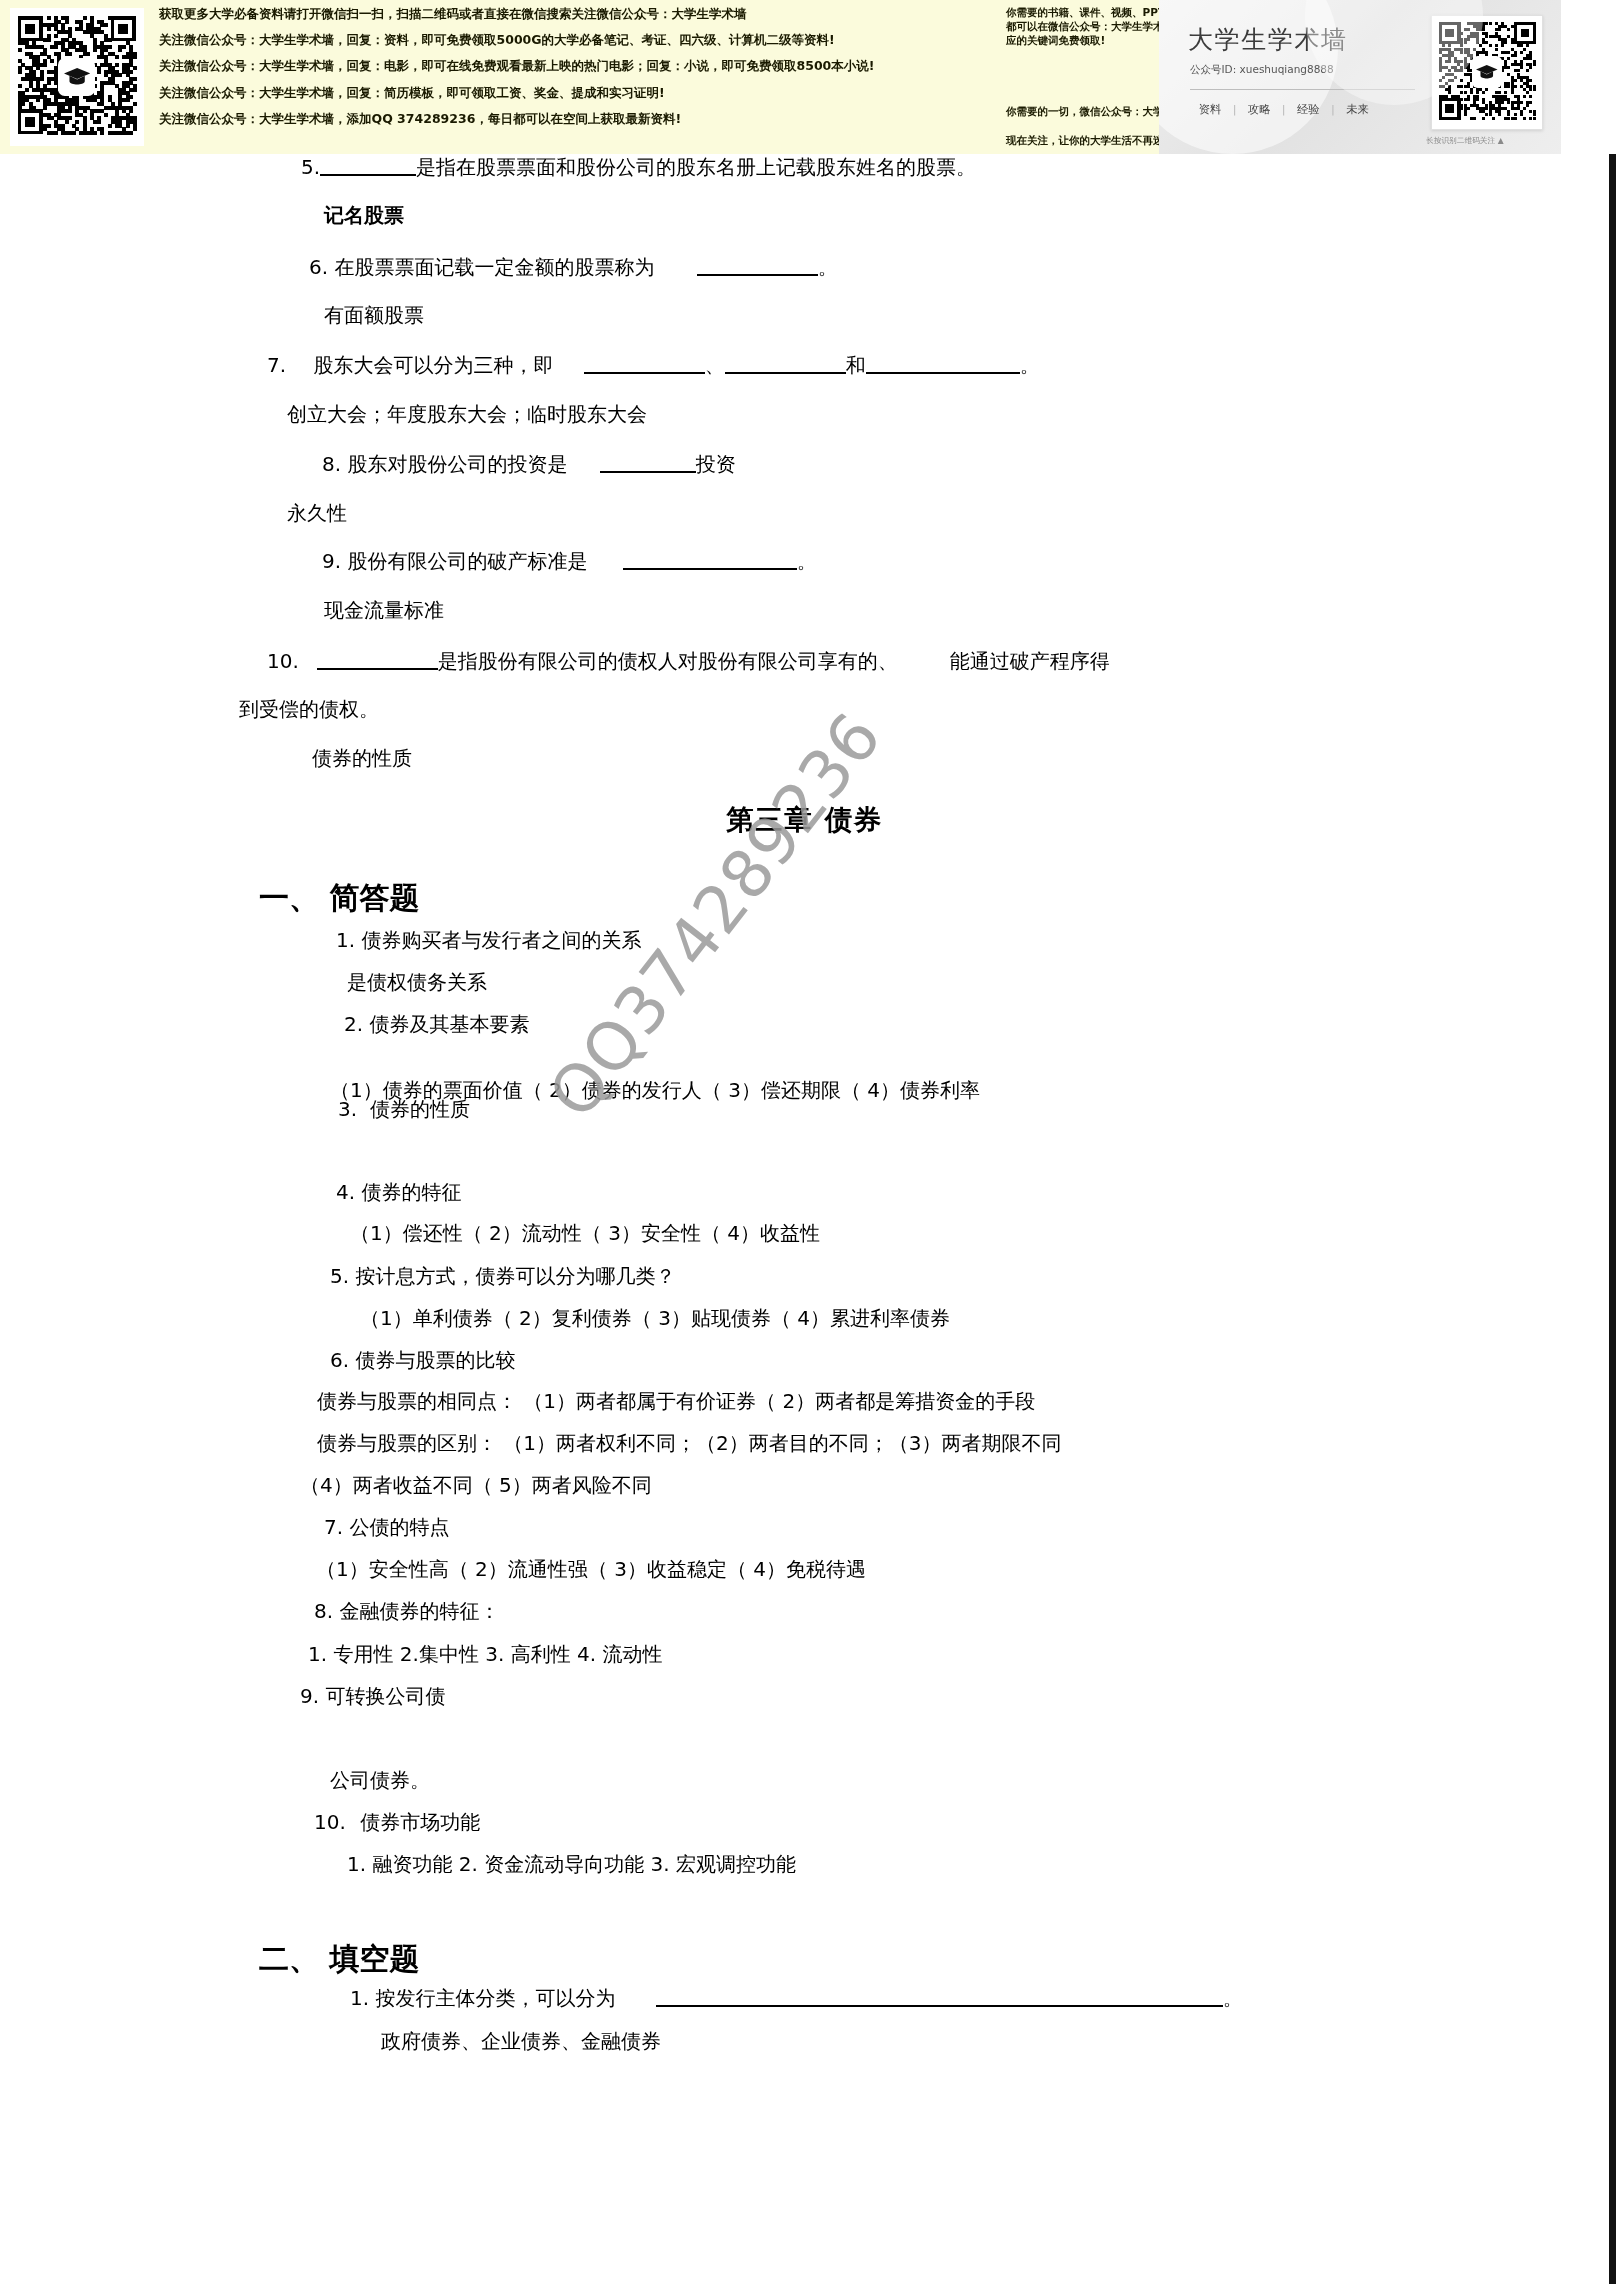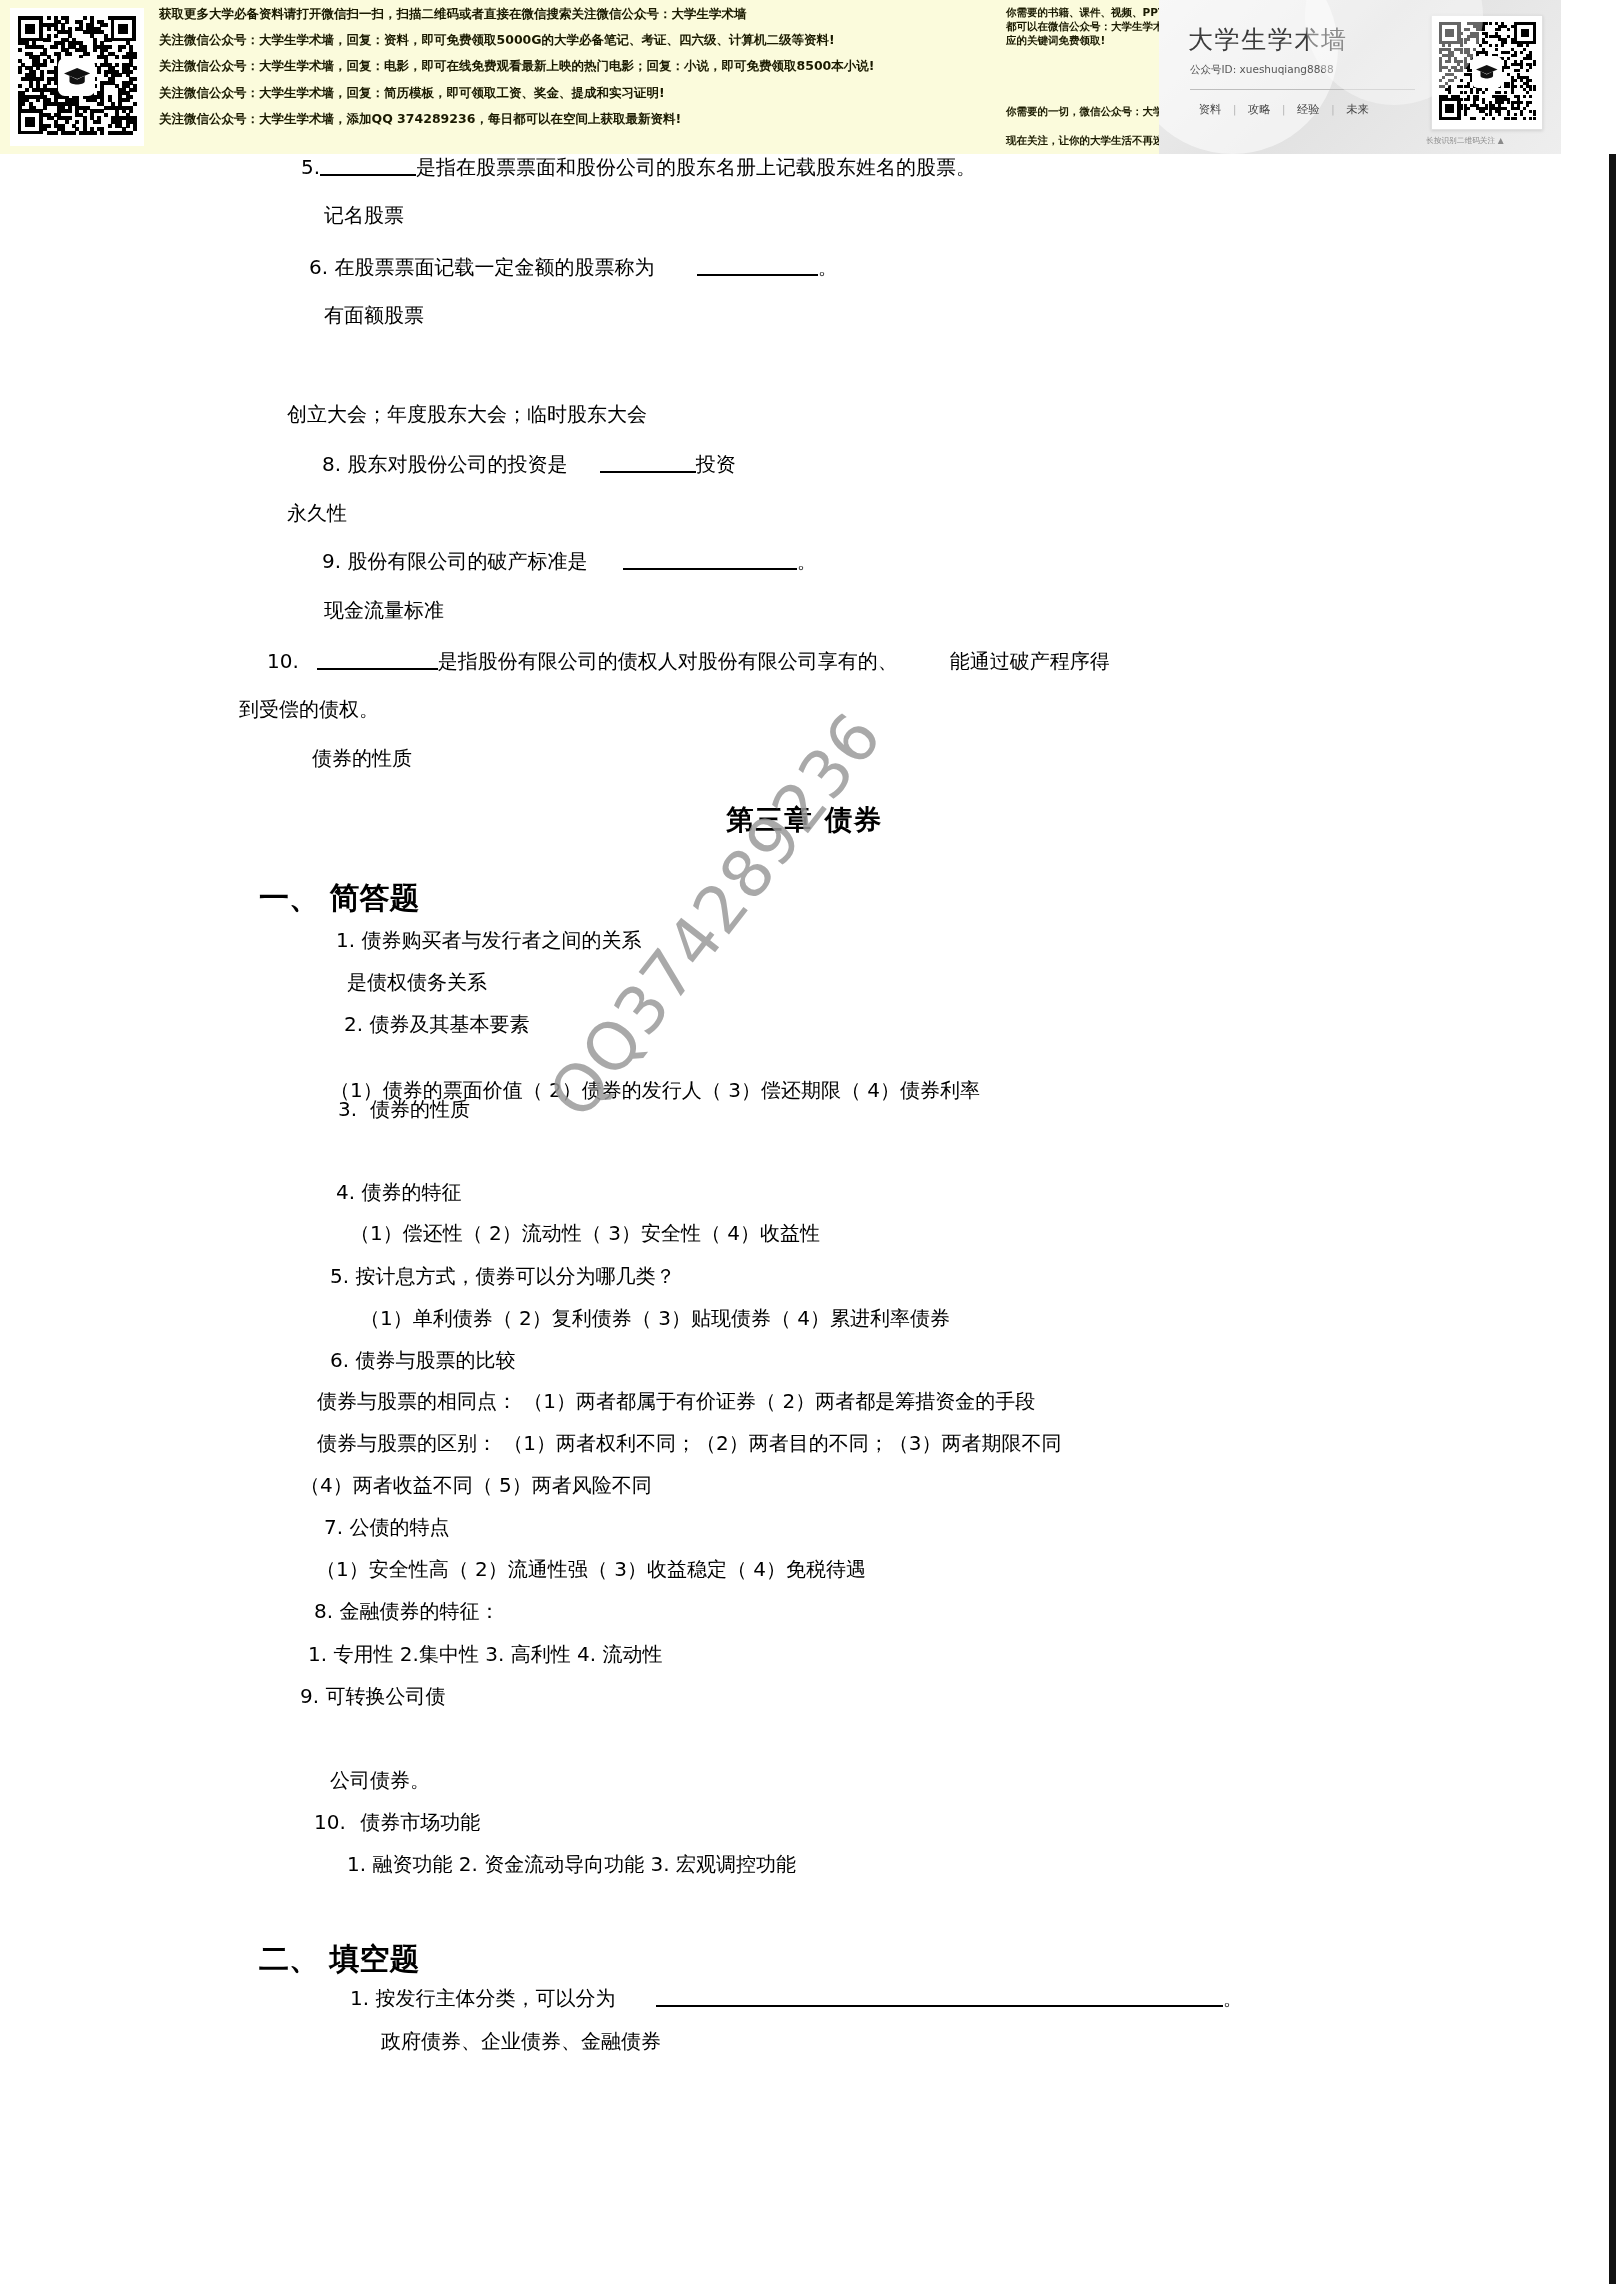"记名股票" div.ln { font-weight: none -> bold }
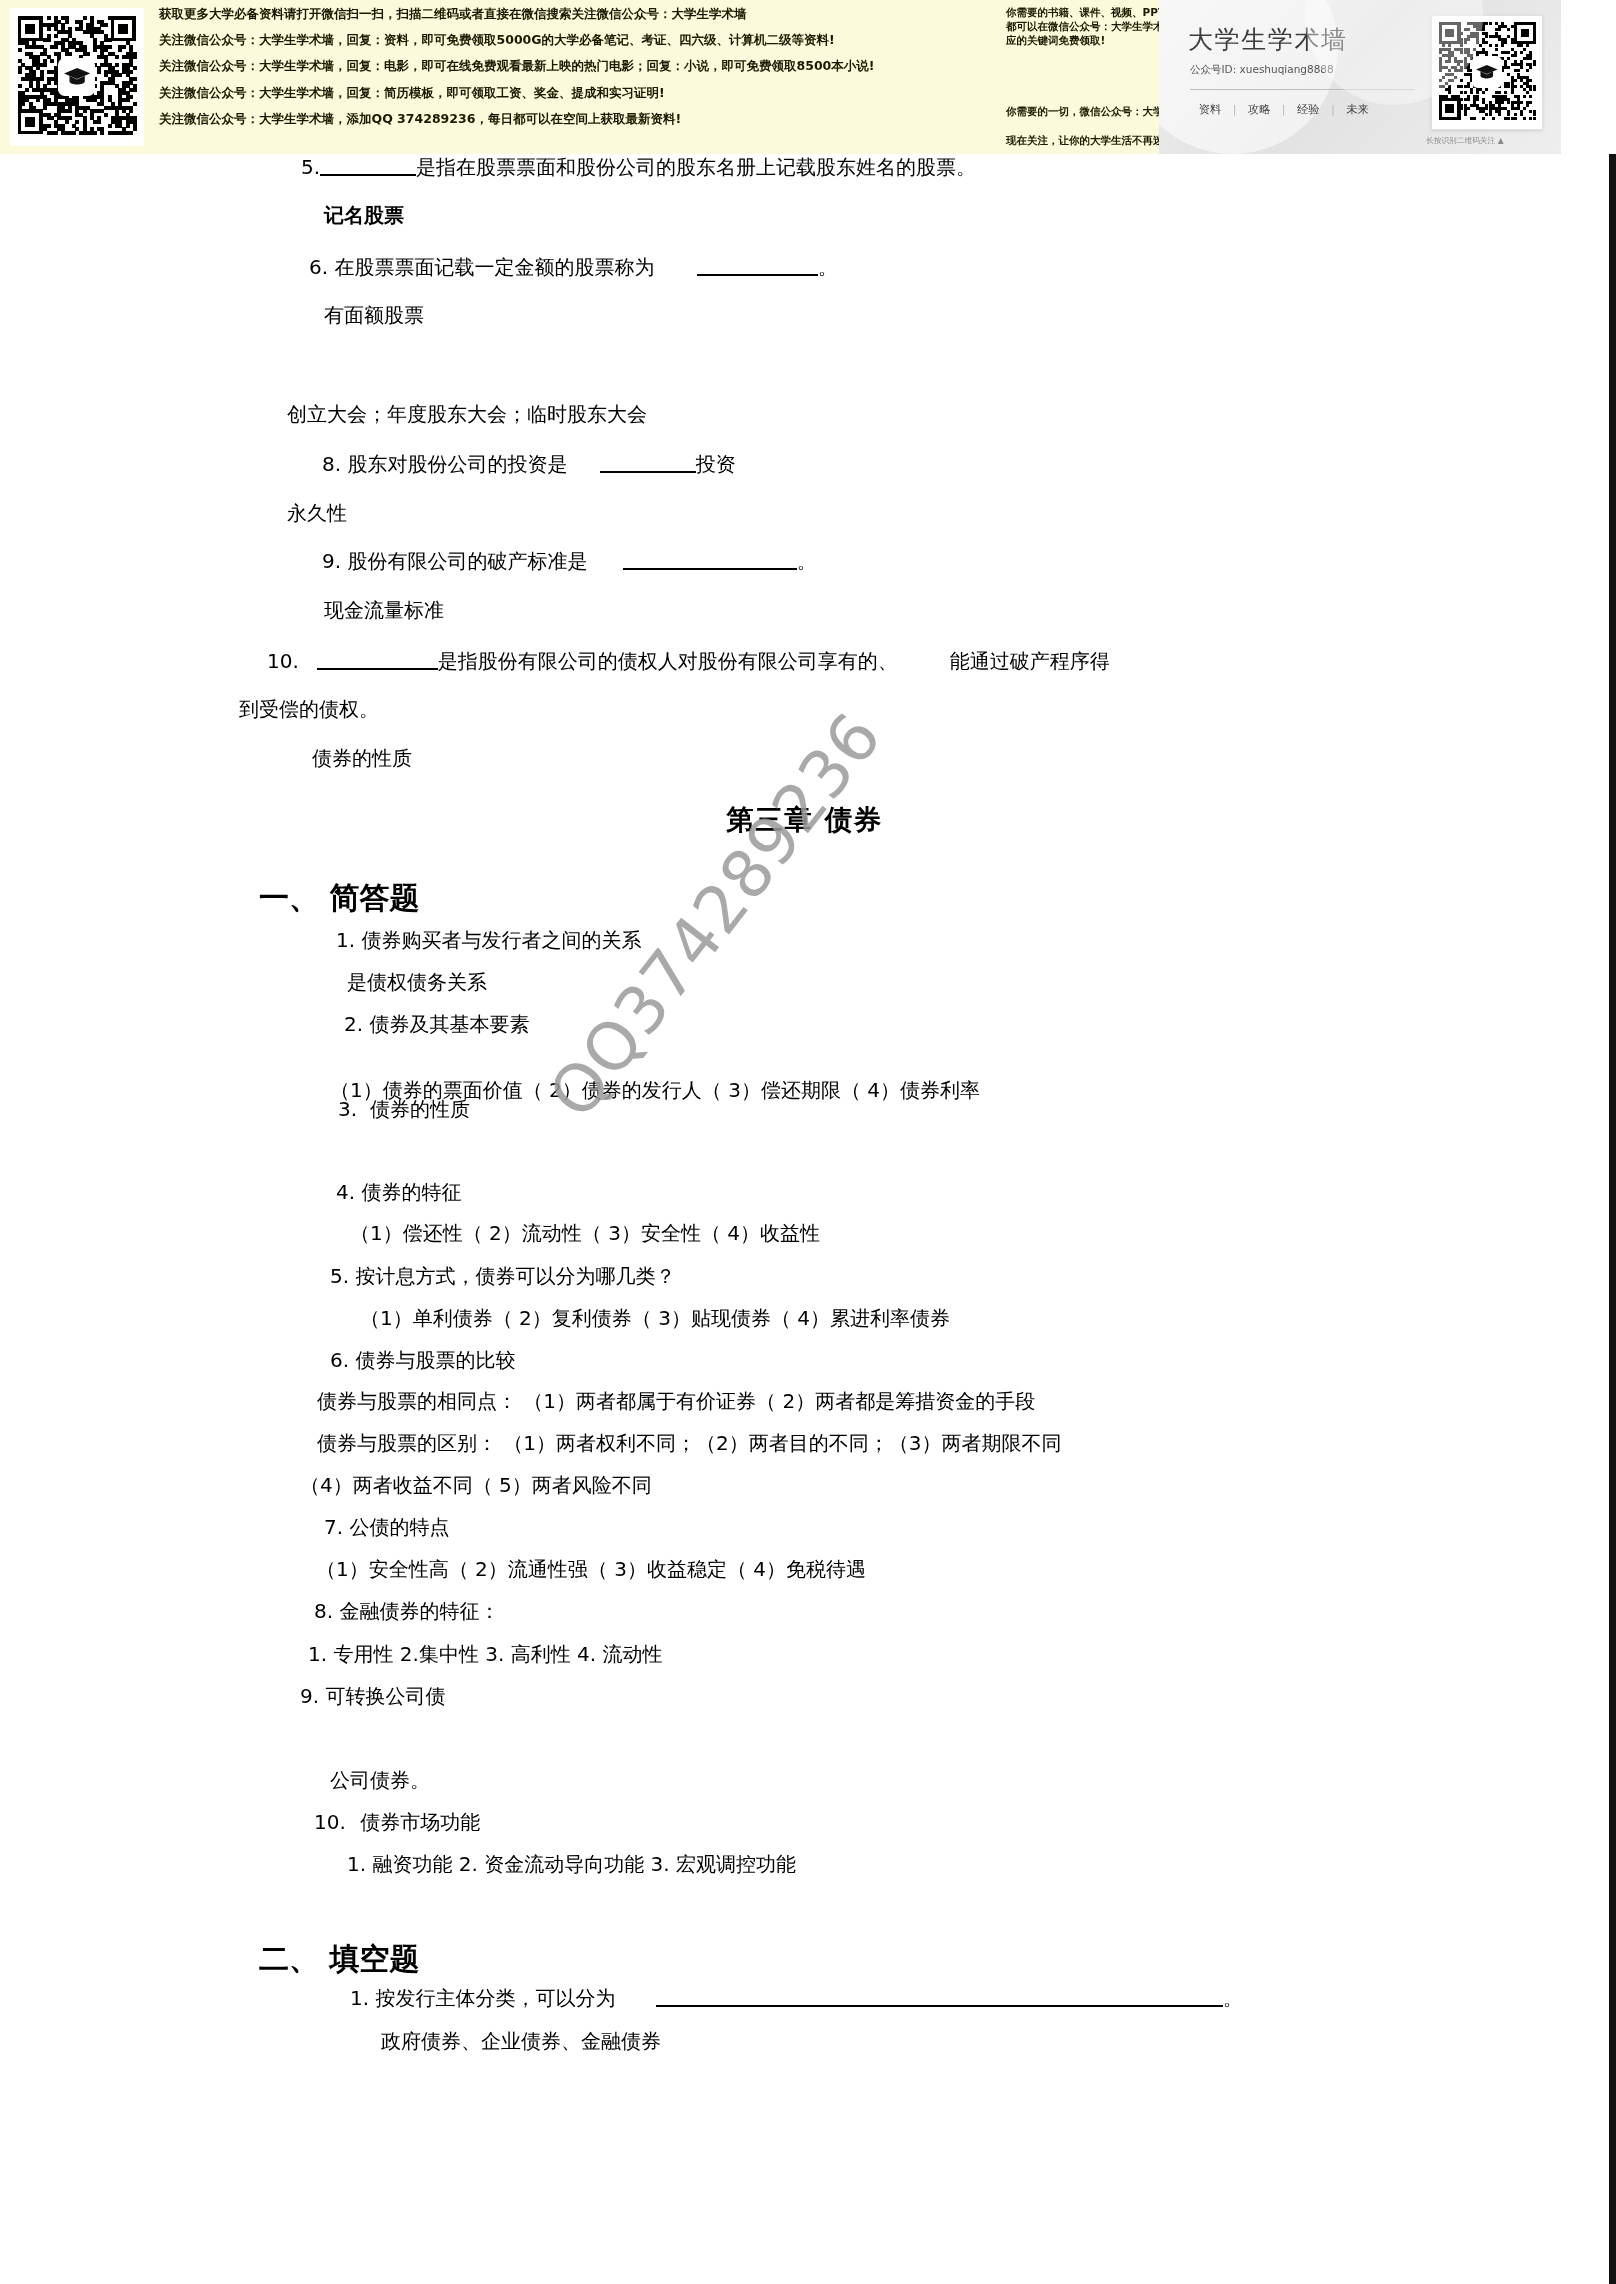"7. 股东大会可以分为三种，即 、 和 。" div.ln { html: none -> <div> <span>7.</span> <span>股东大会可以分为三种，即</span> <span></span><span>、</span><span></span><span>和</span><span></span><span>。</span> </div> }
